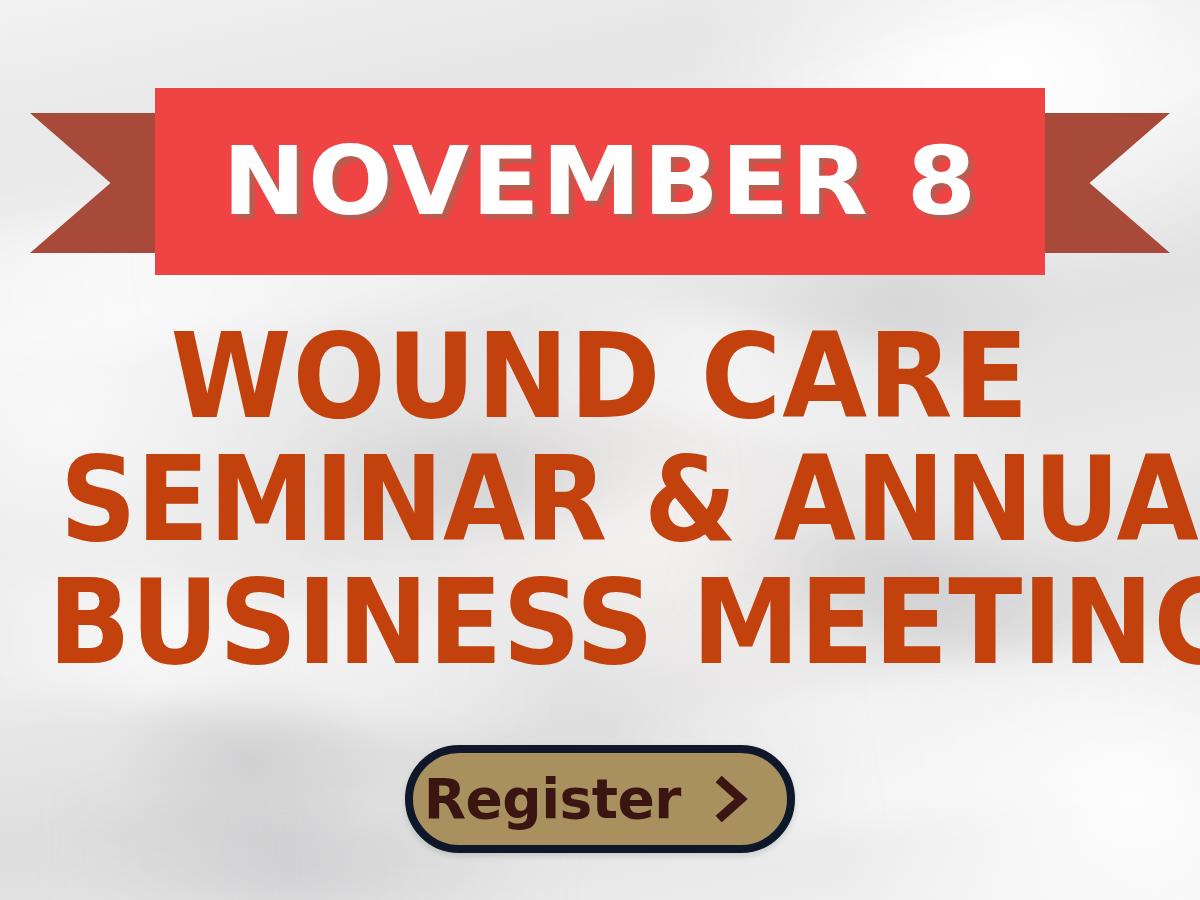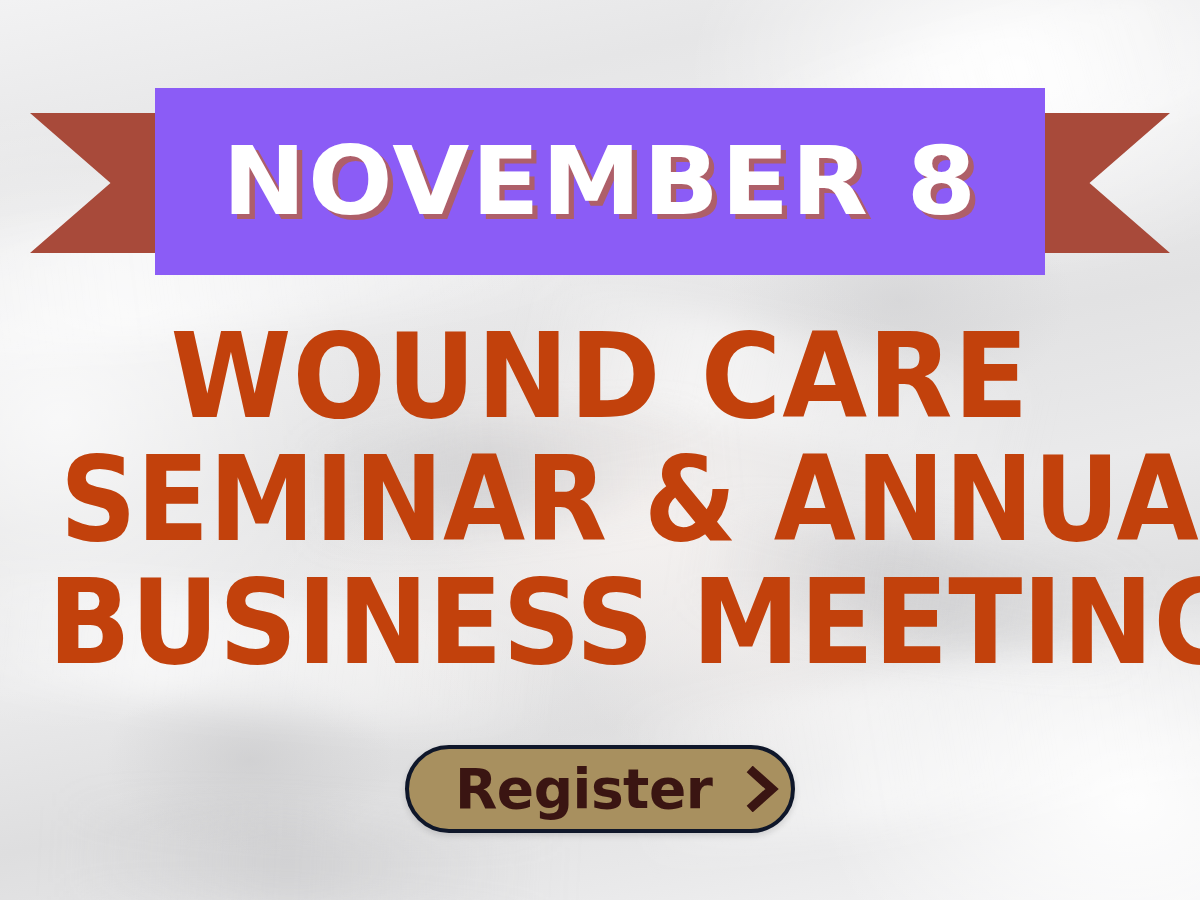"NOVEMBER 8" .ribbon-panel { background: #8b5cf6 -> #ef4444 }
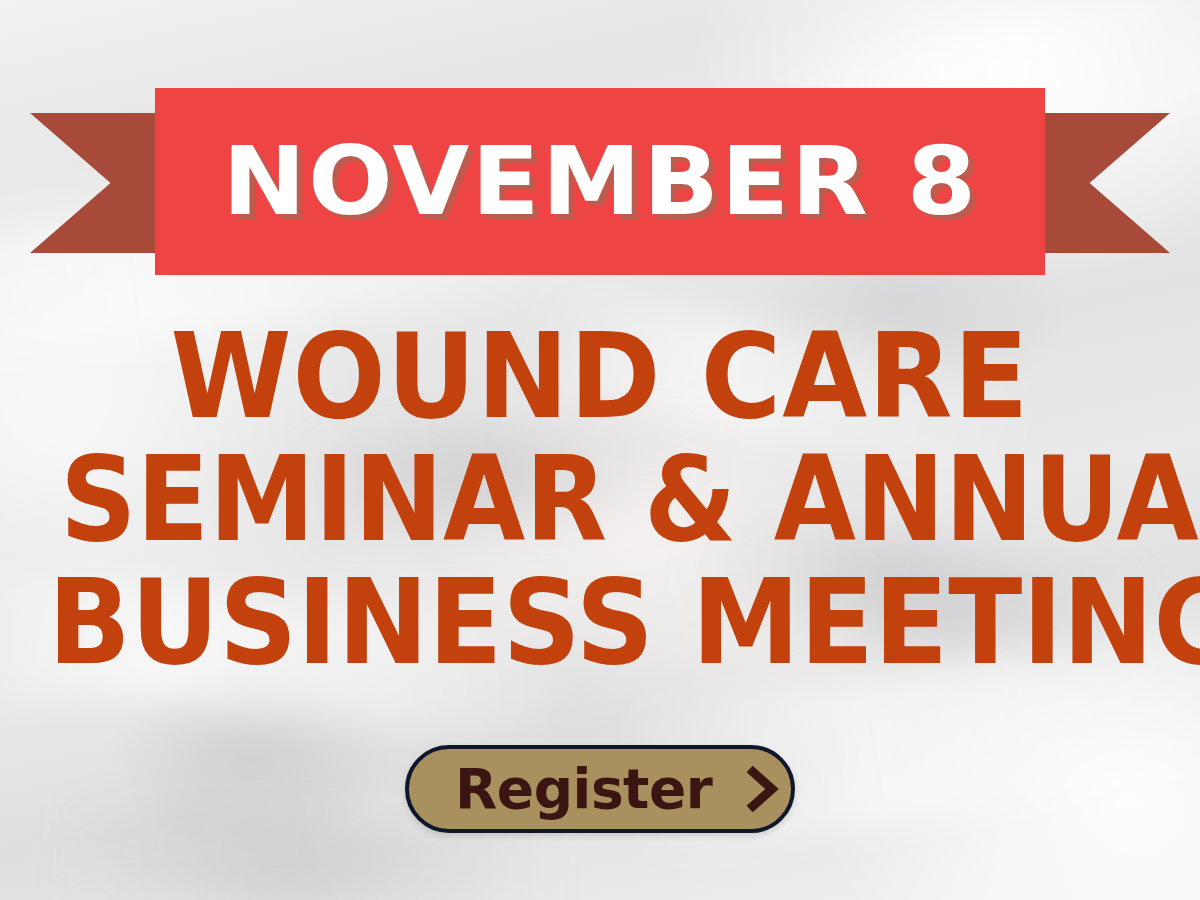"Register" .cta-button { border: 4px solid #0f172a -> 8px solid #0f172a; height: 88px -> 108px; justify-content: space-between -> flex-end }
